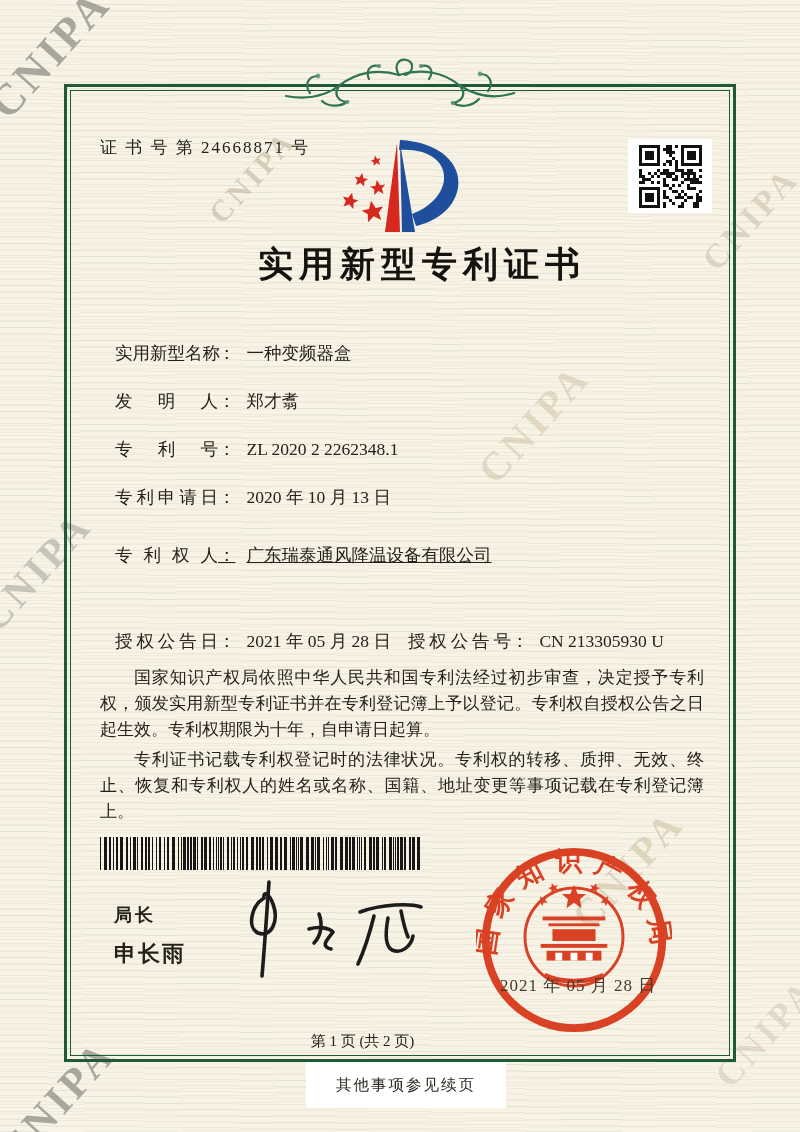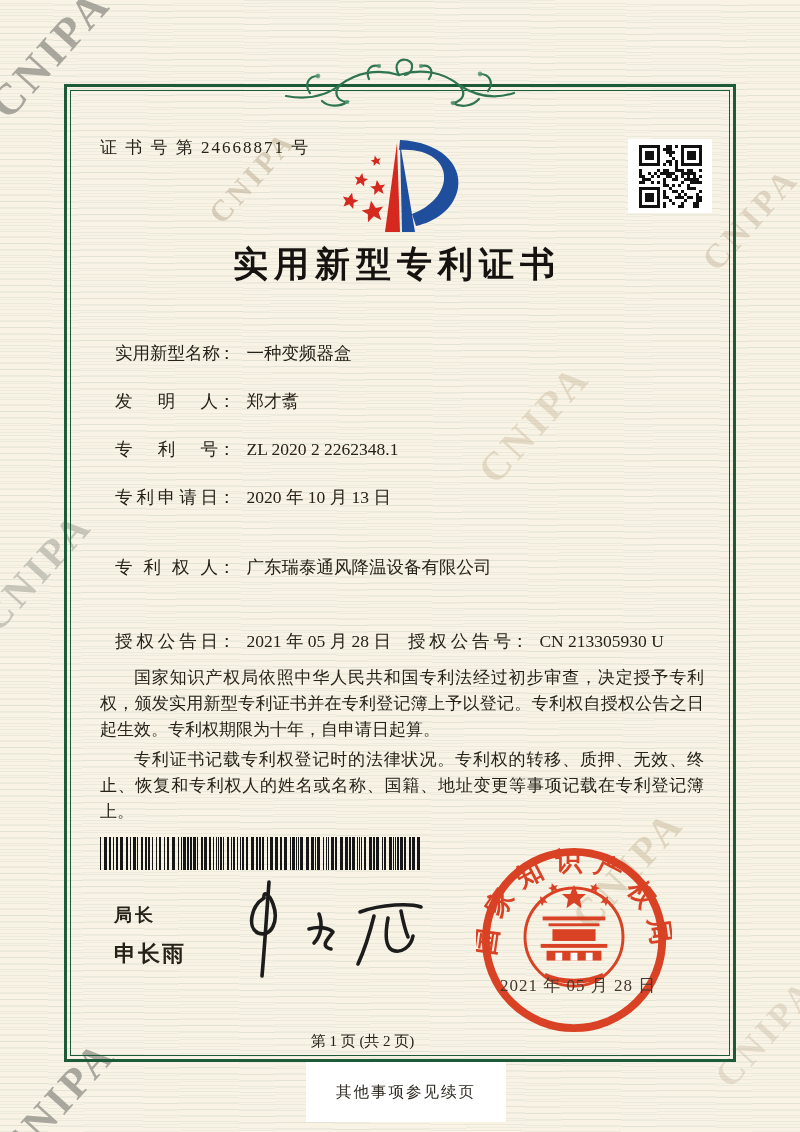"实用新型专利证书" .title { padding-left: none -> 25px }
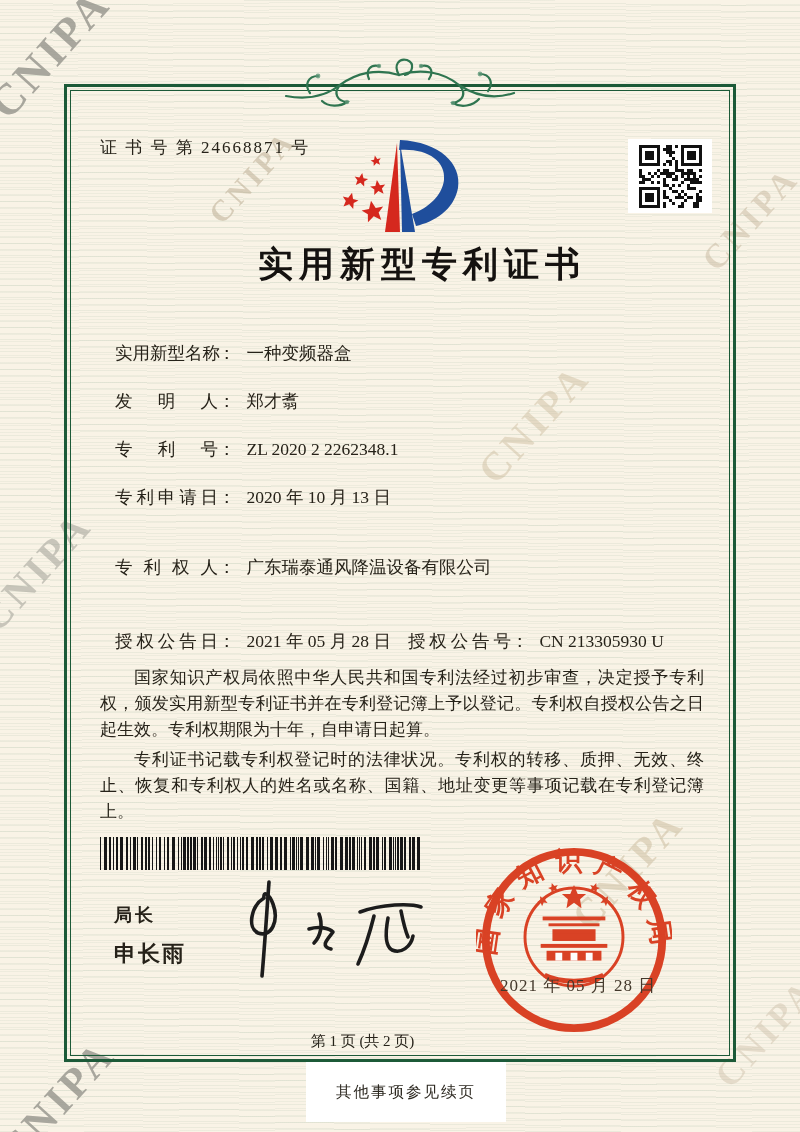"专利权人： 广东瑞泰通风降温设备有限公司" div.row { text-decoration: none -> underline; top: 555px -> 543px }
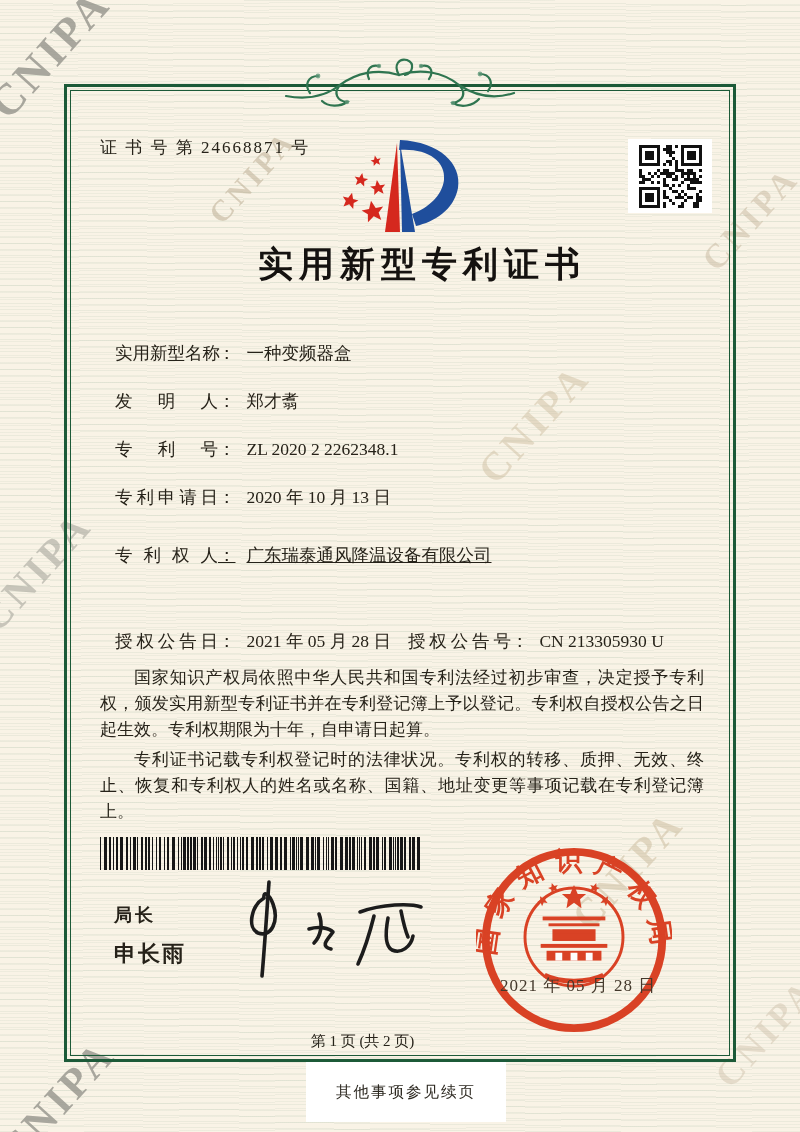"其他事项参见续页" .note-box { height: 60px -> 46px }
